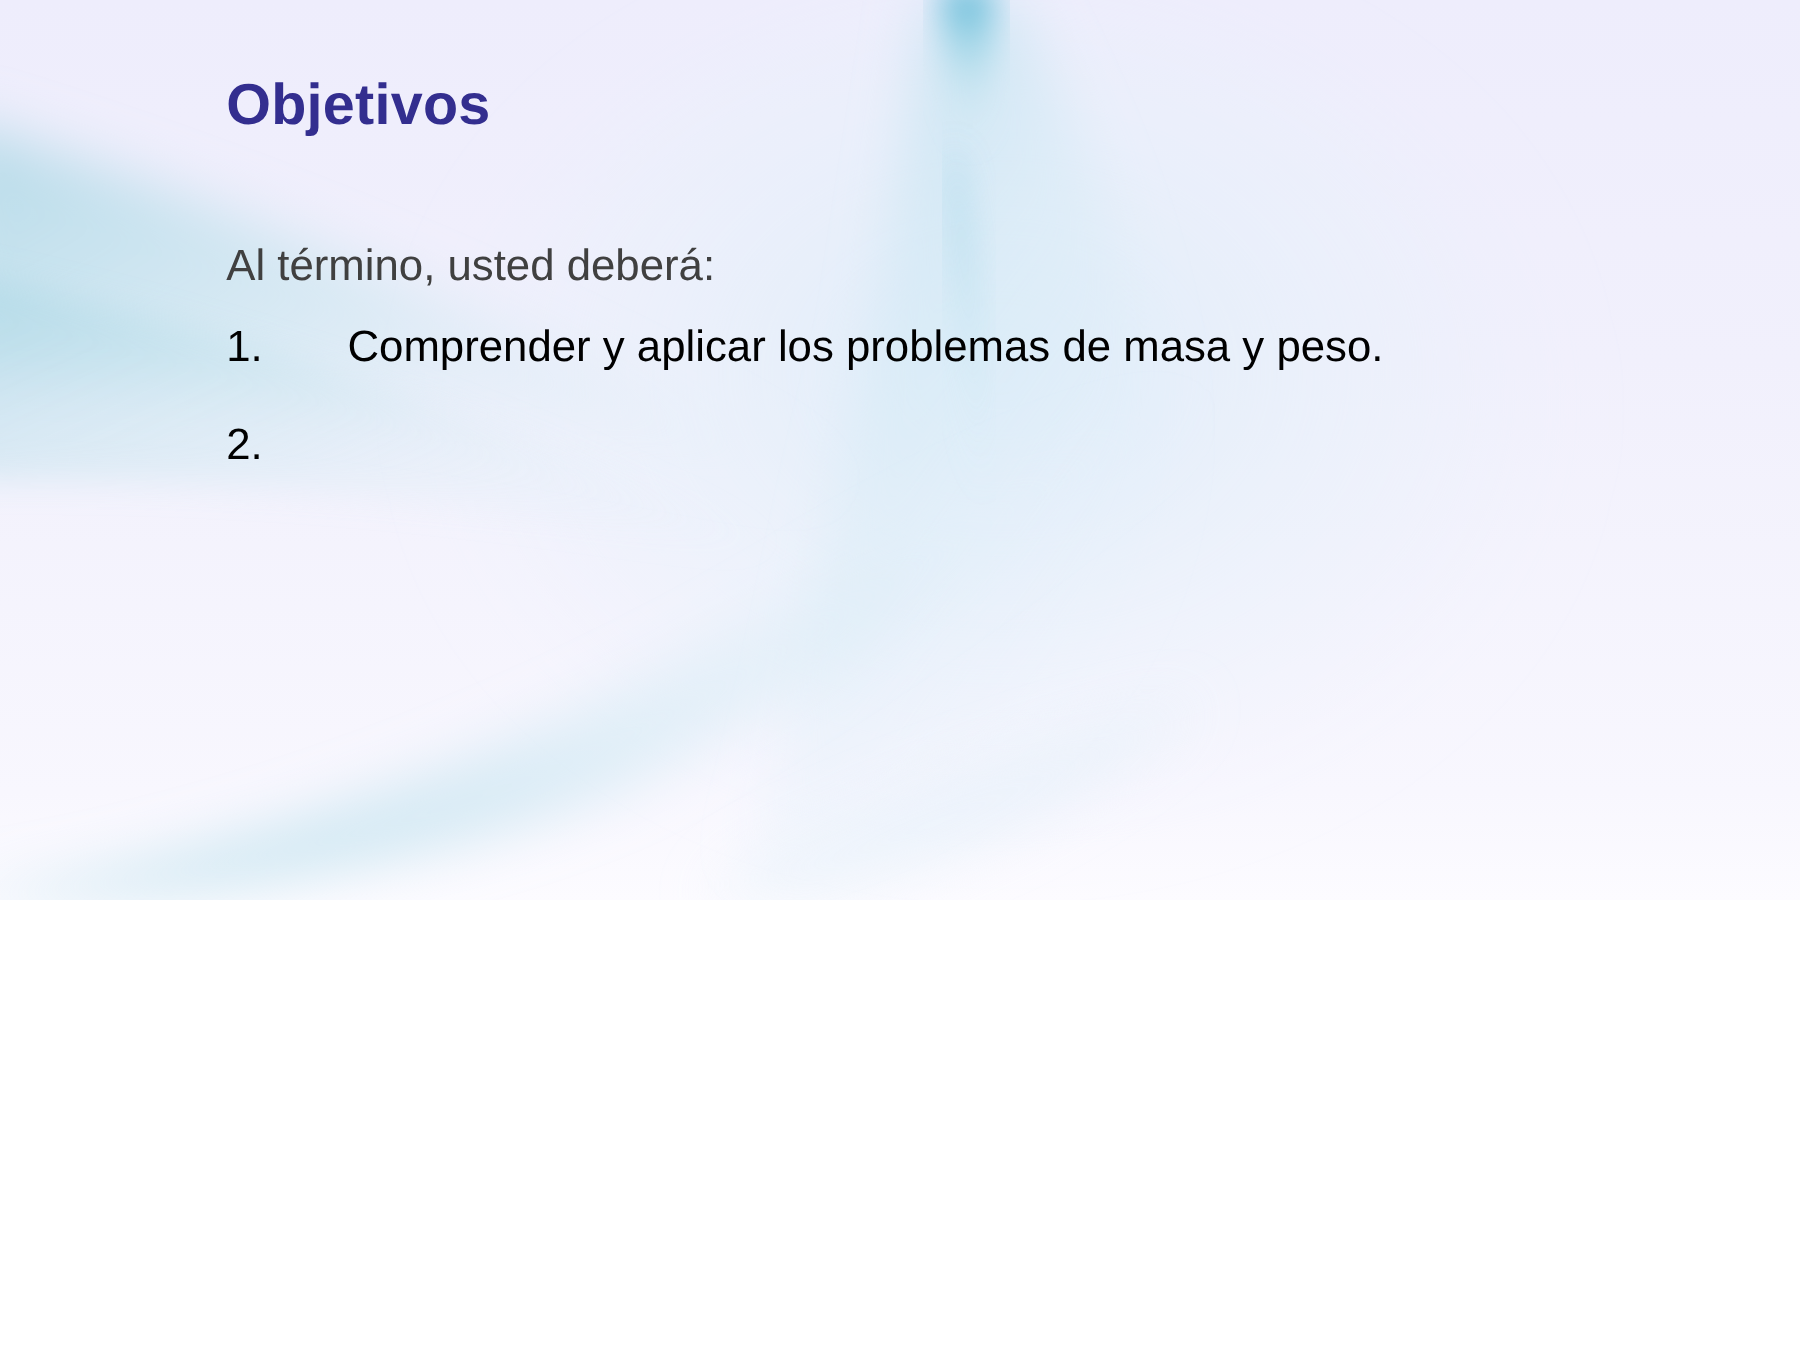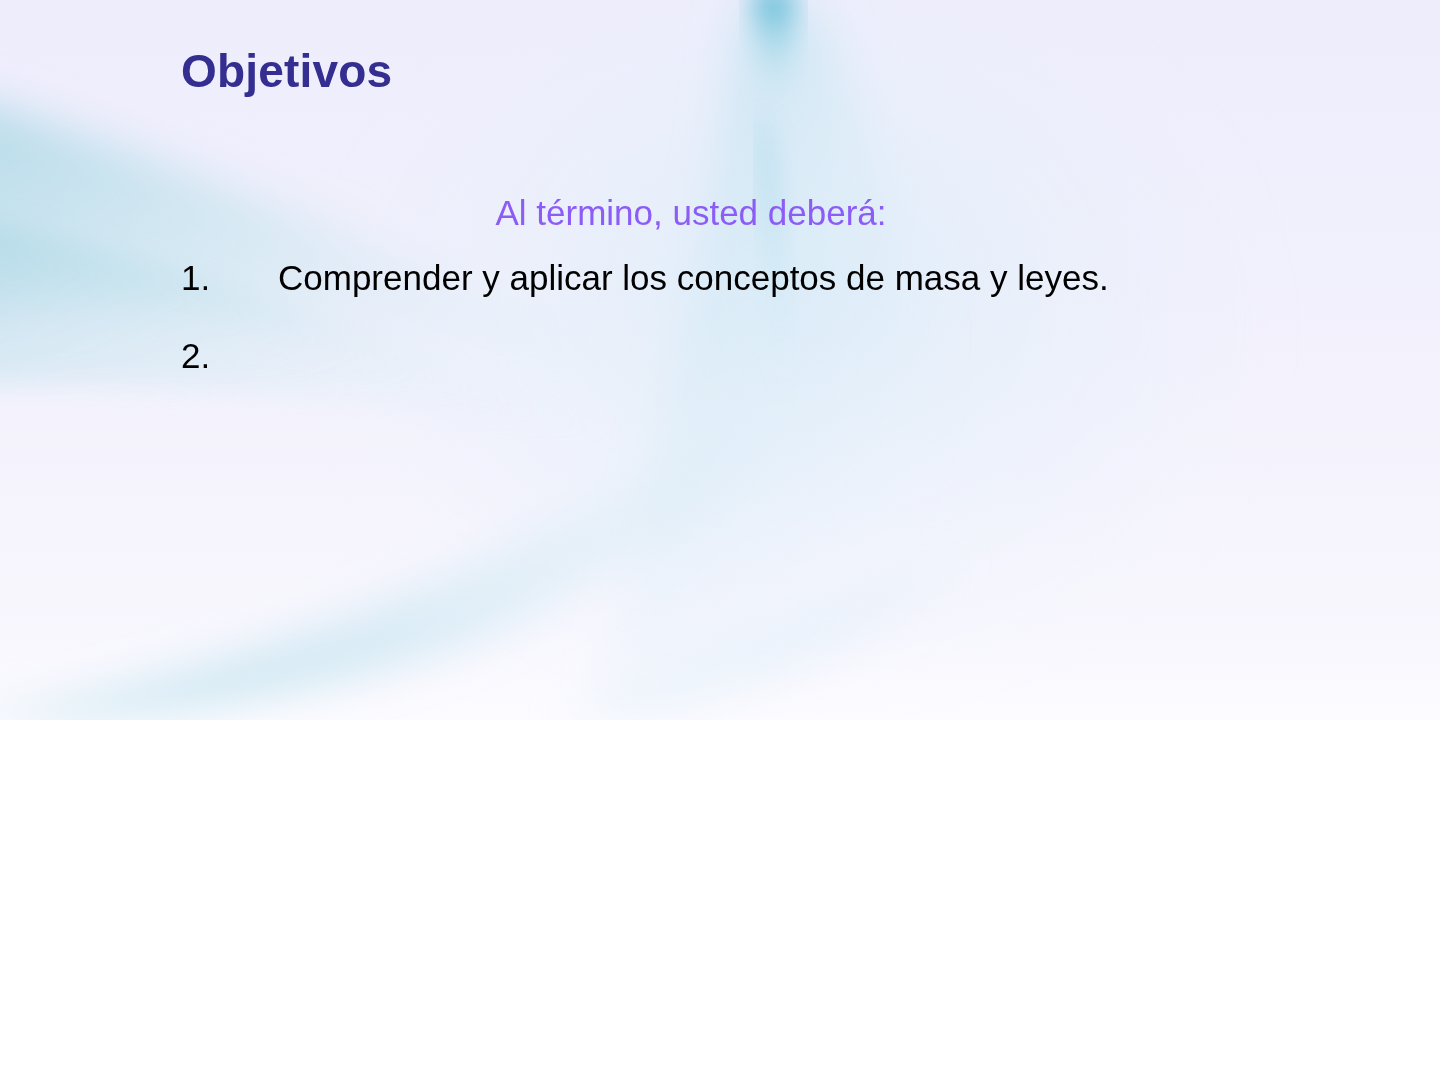"Objetivos" .slide-title { top: 45px -> 57px }
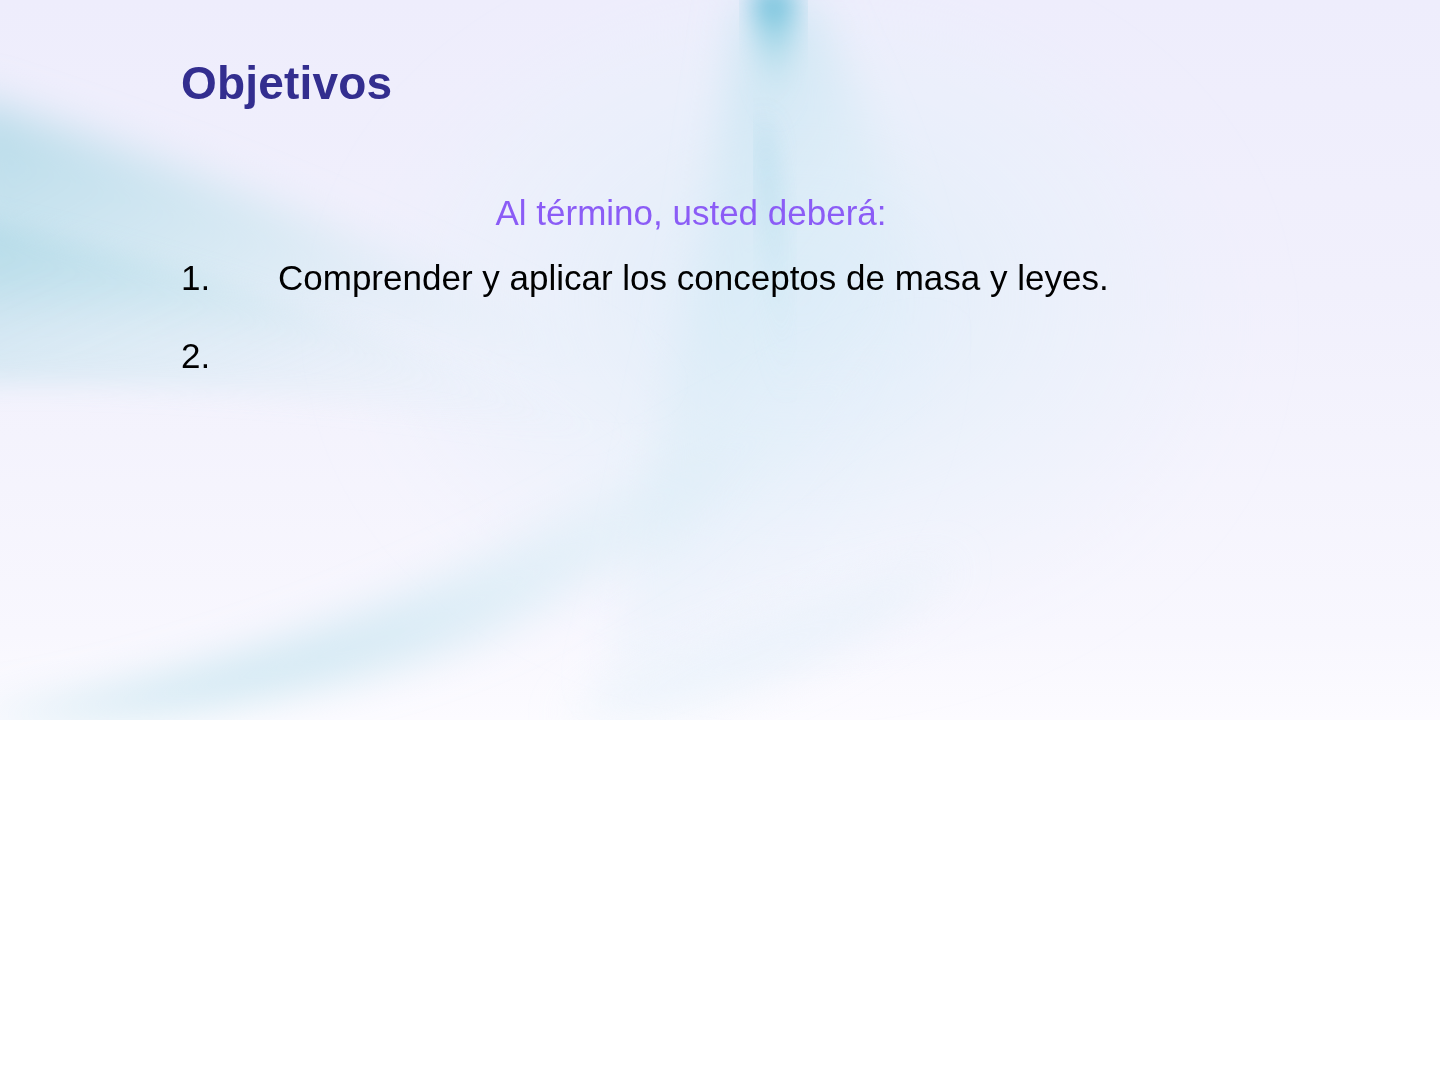"Al término, usted deberá:" .lead-line { color: #8b5cf6 -> #404040; text-align: center -> none }
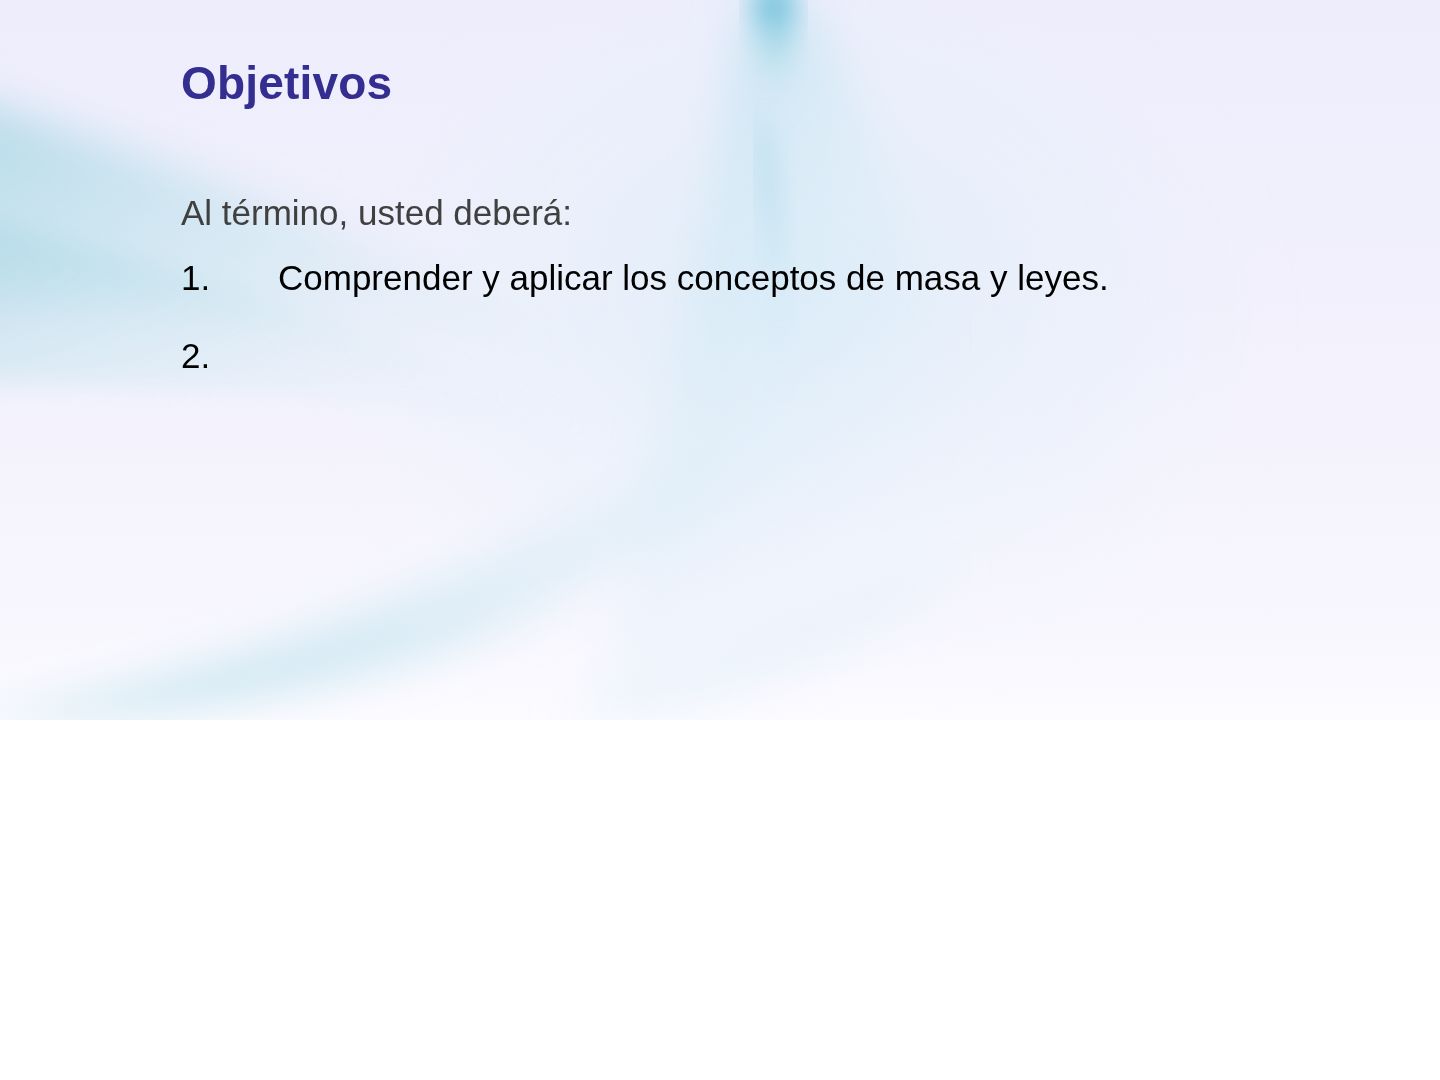"Comprender y aplicar los conceptos" span.obj-text { text: conceptos de masa y leyes -> problemas de masa y peso }
